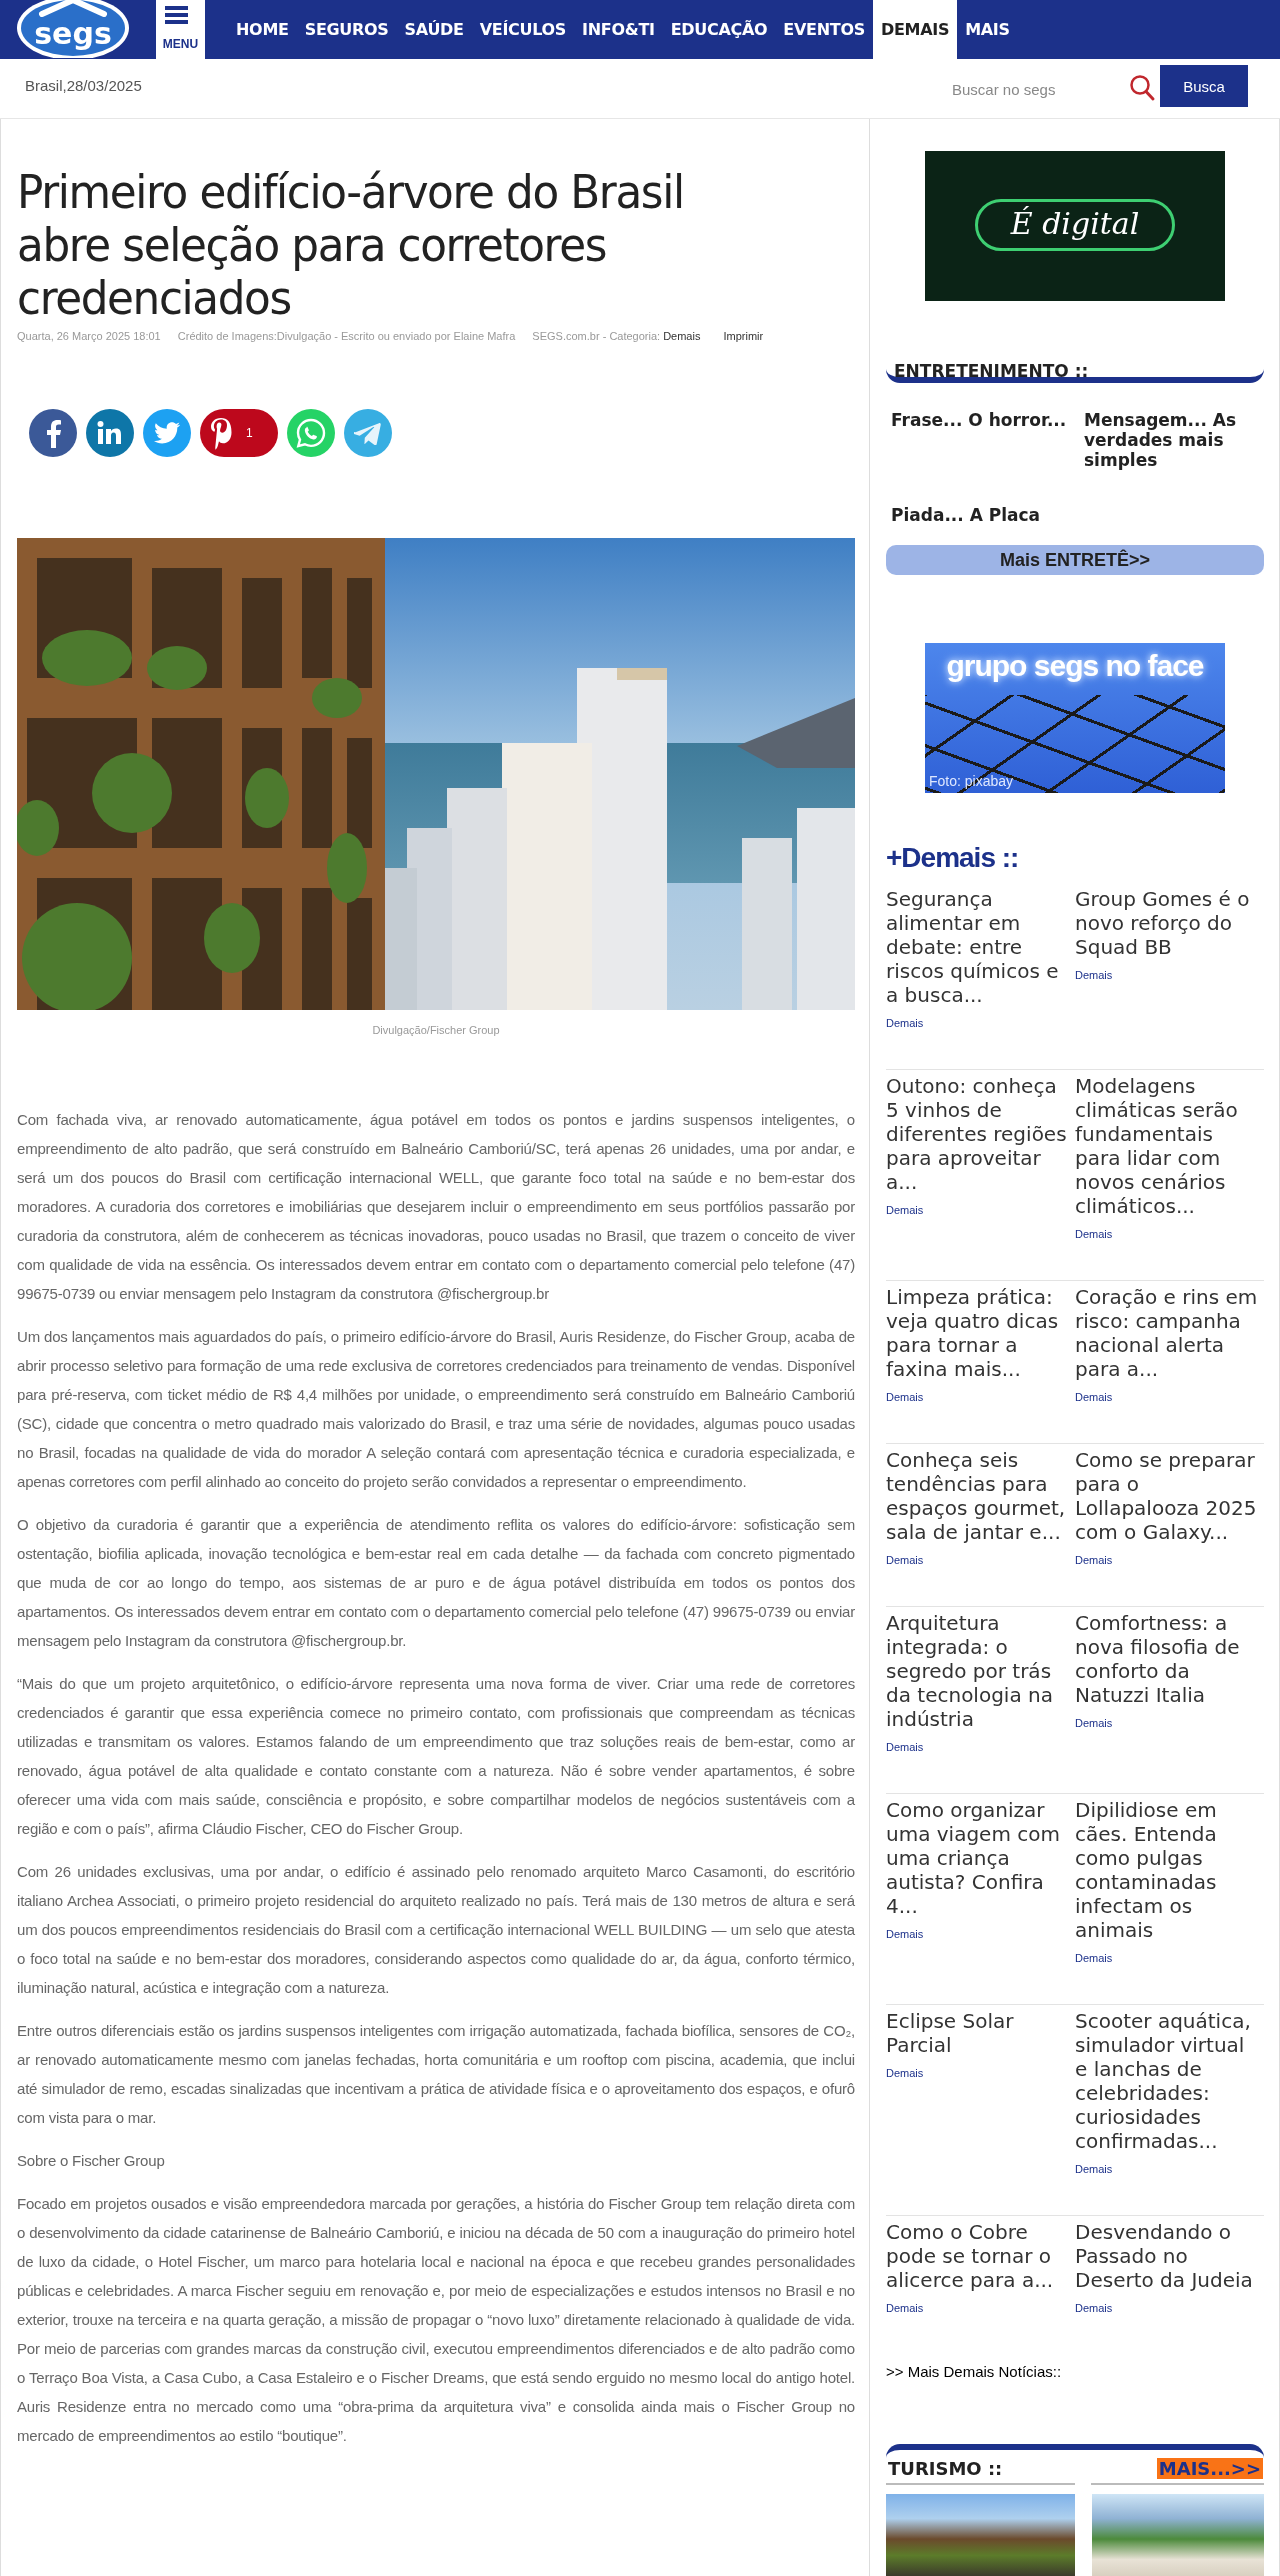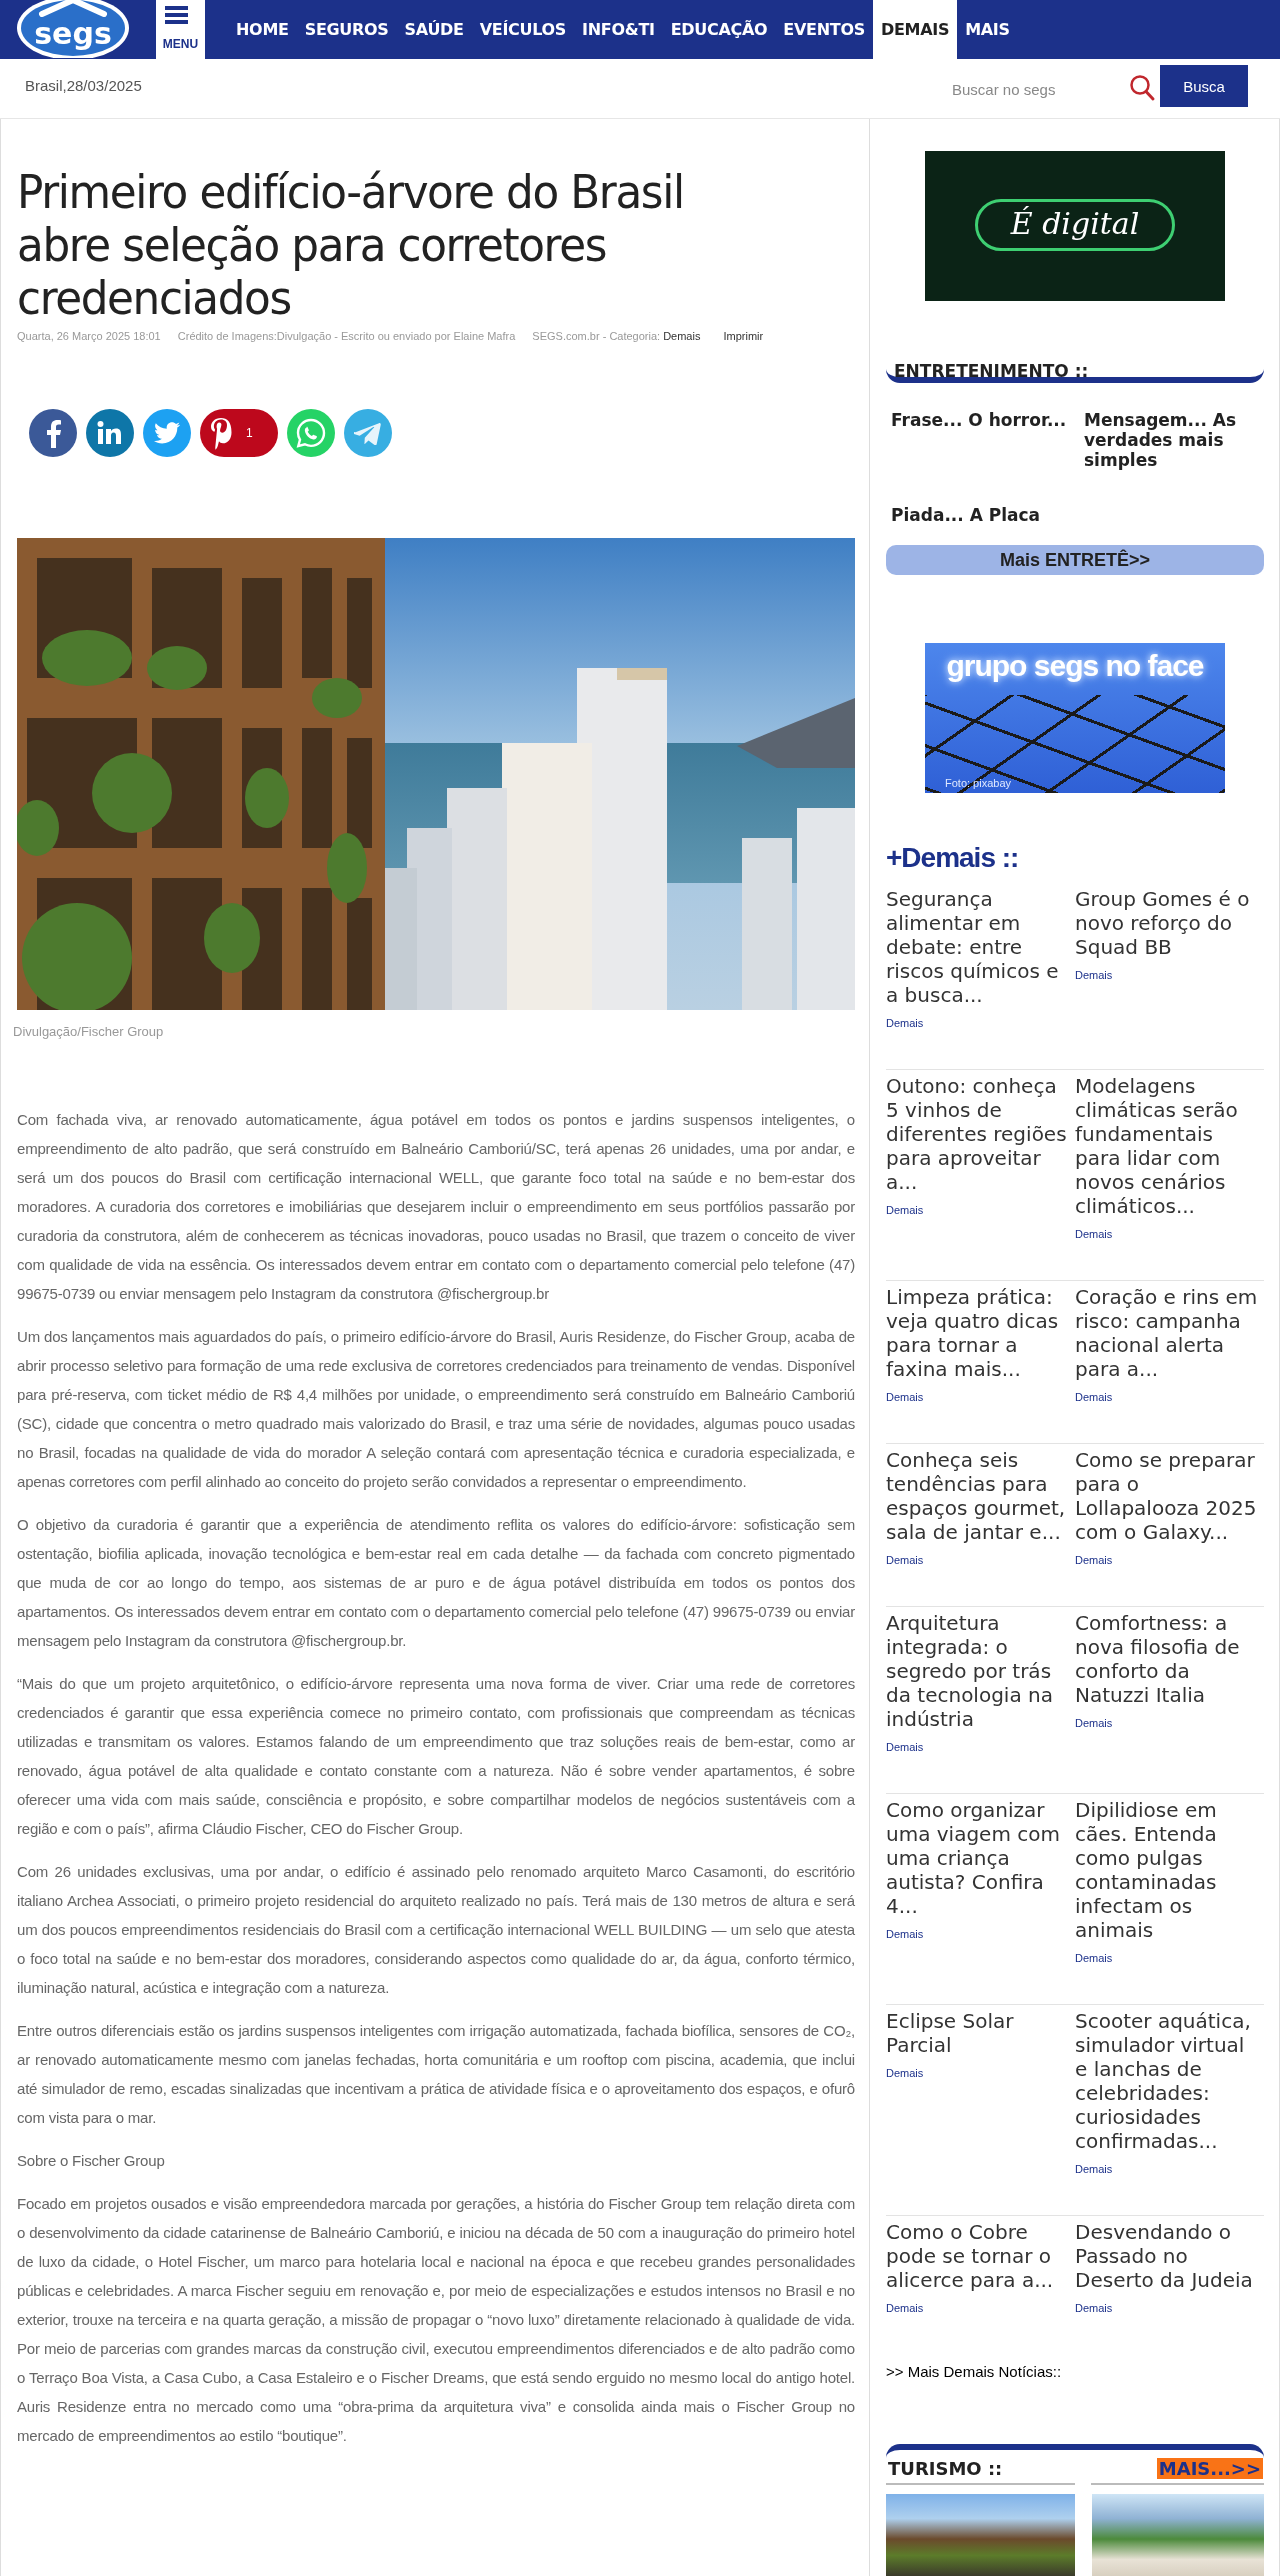"Foto: pixabay" .ad-face .credit { font-size: 11px -> 14px; left: 20px -> 4px }
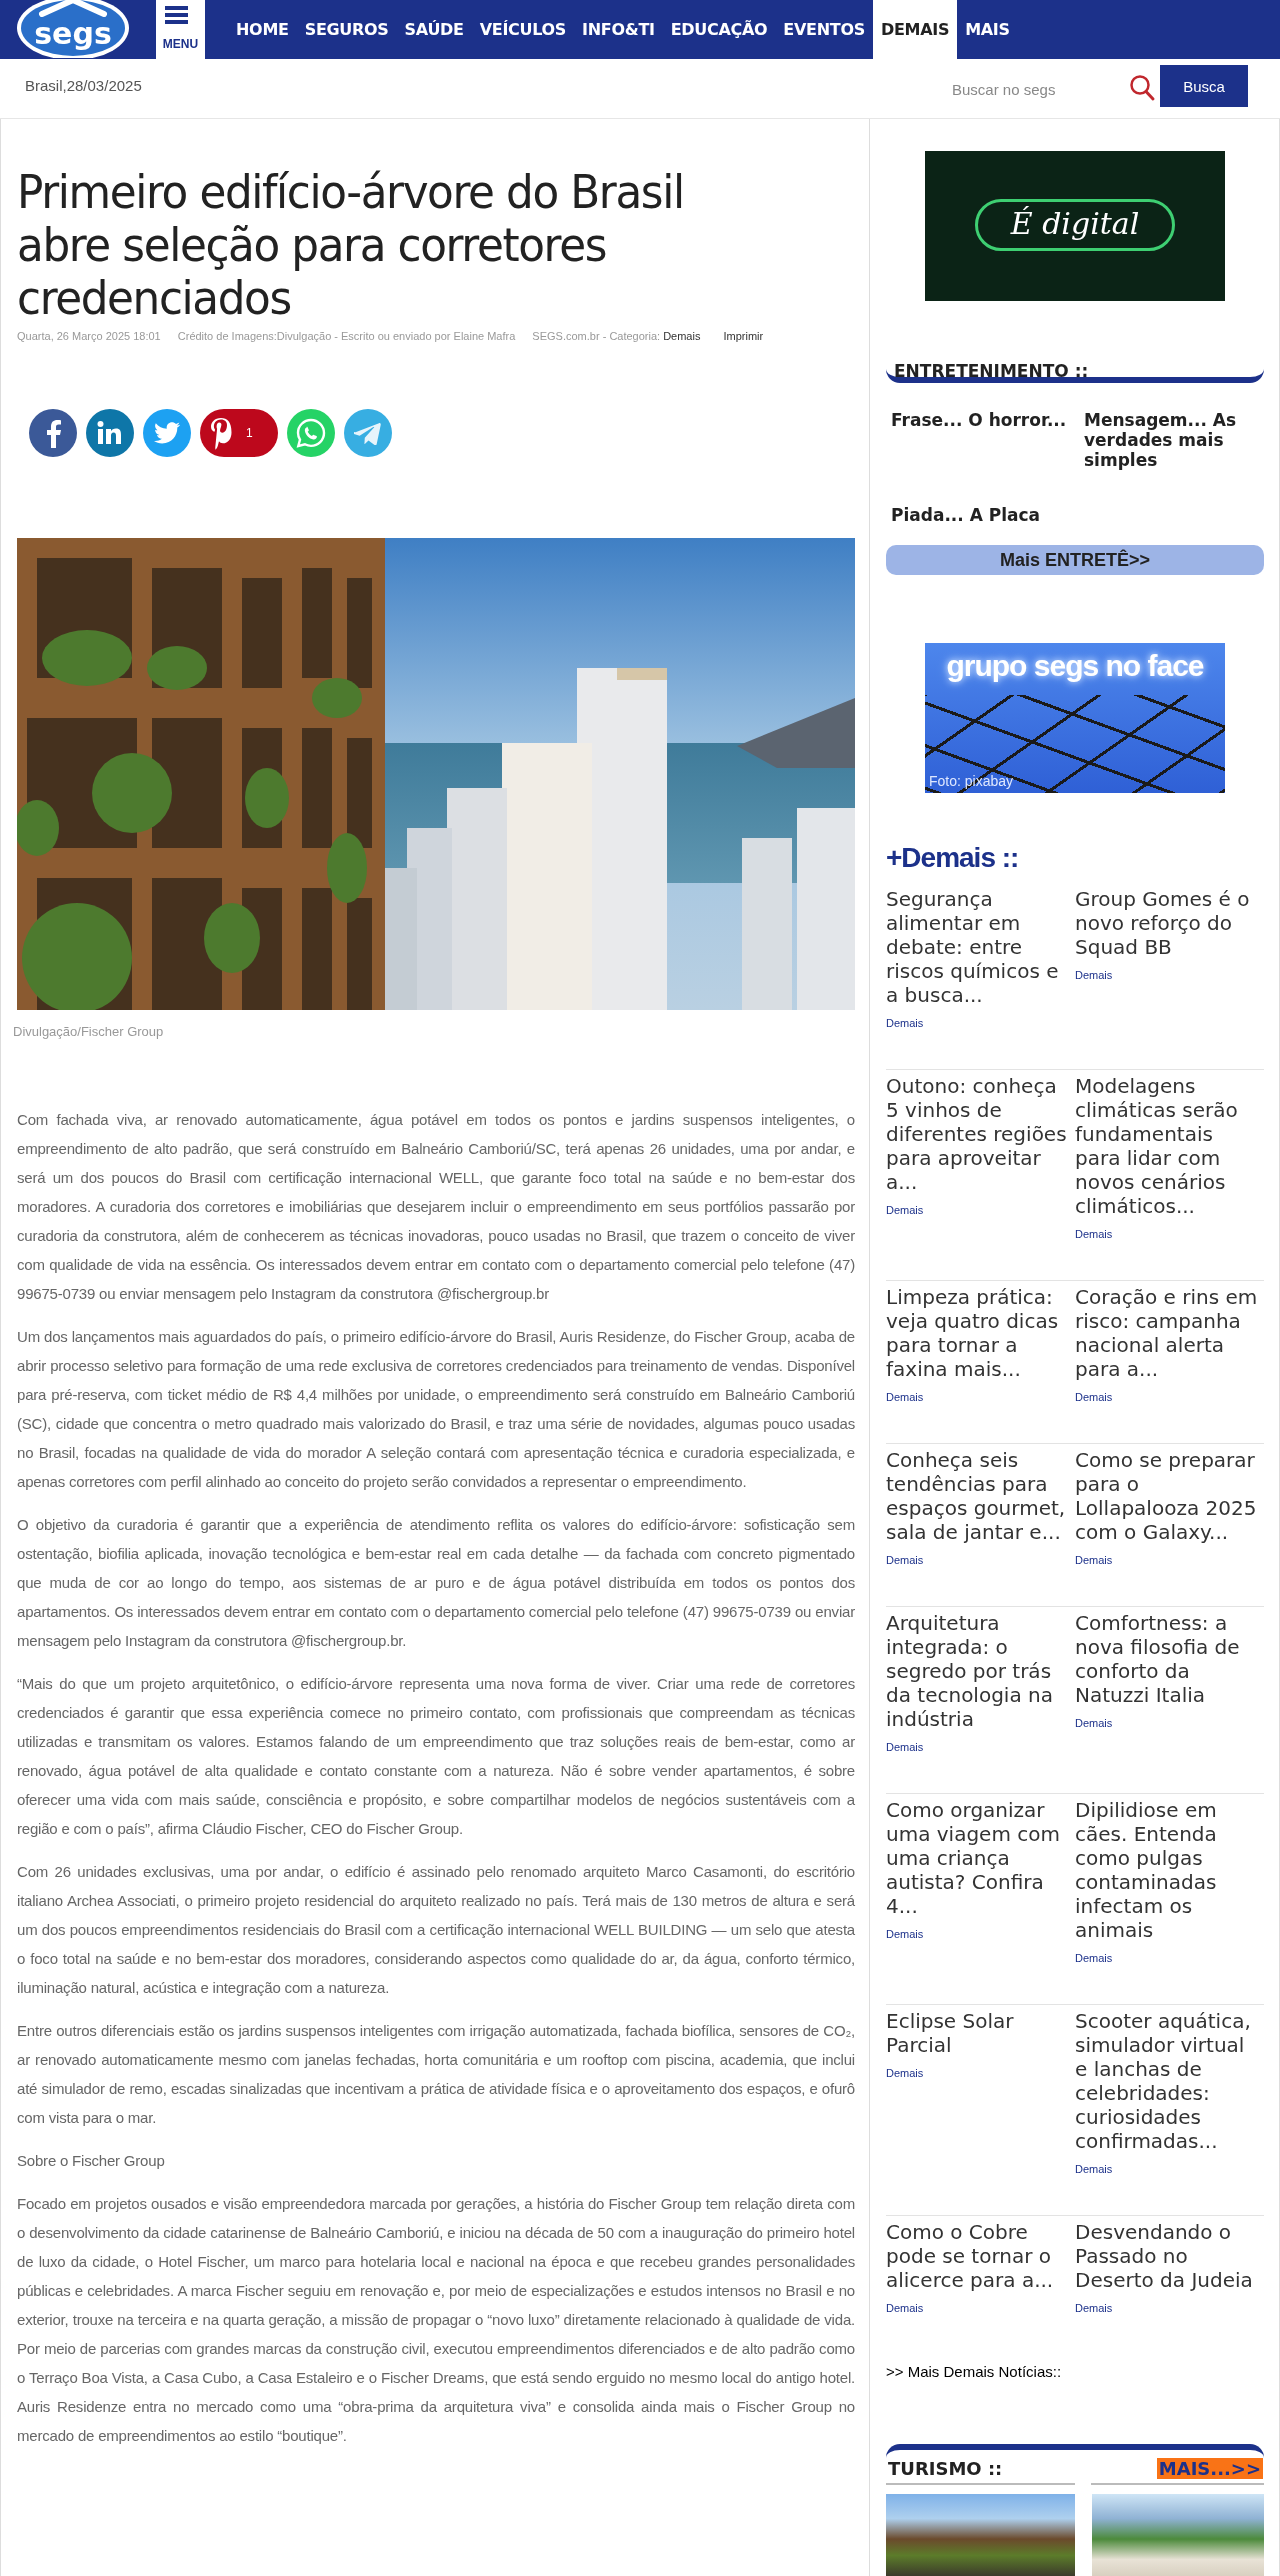"Divulgação/Fischer Group" .caption { font-size: 13px -> 11px; left: 12px -> 0; text-align: left -> center }
